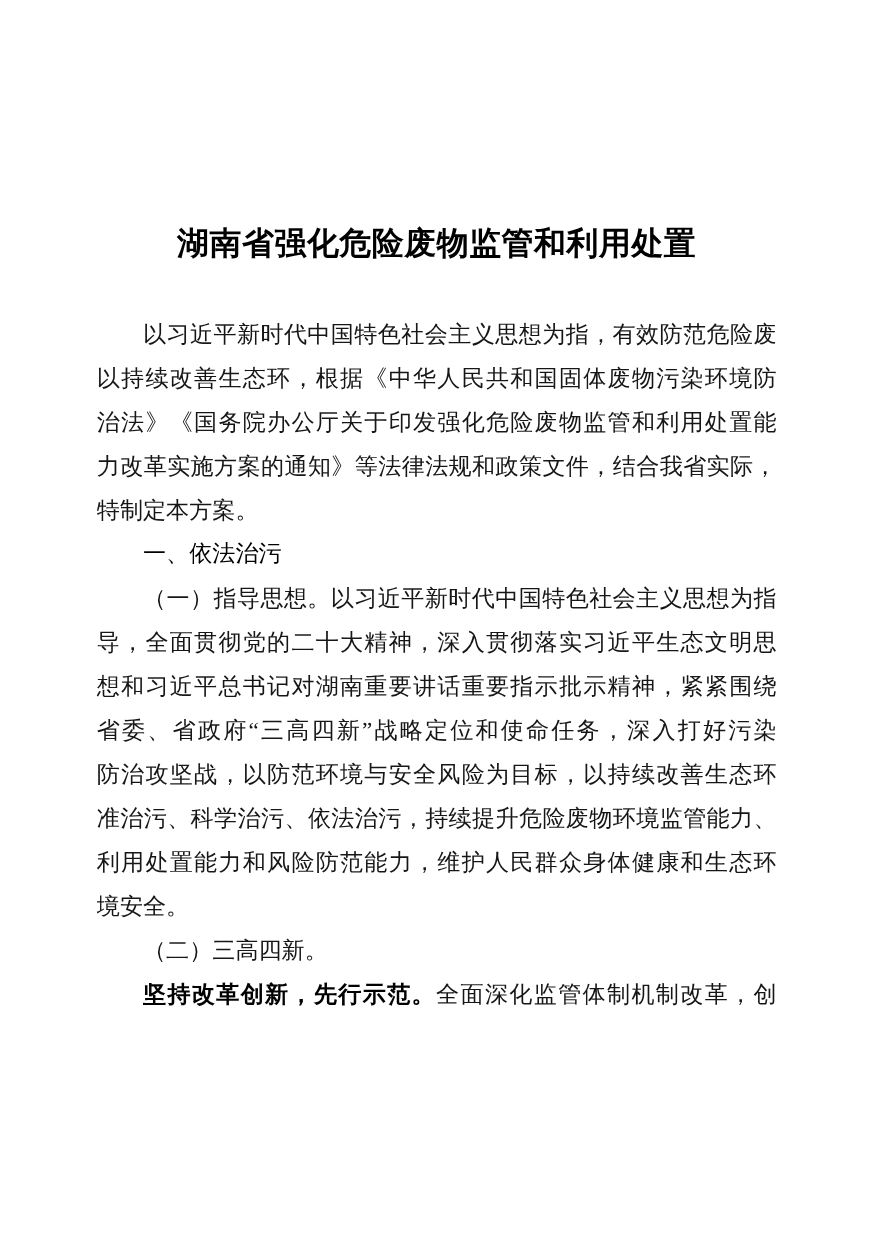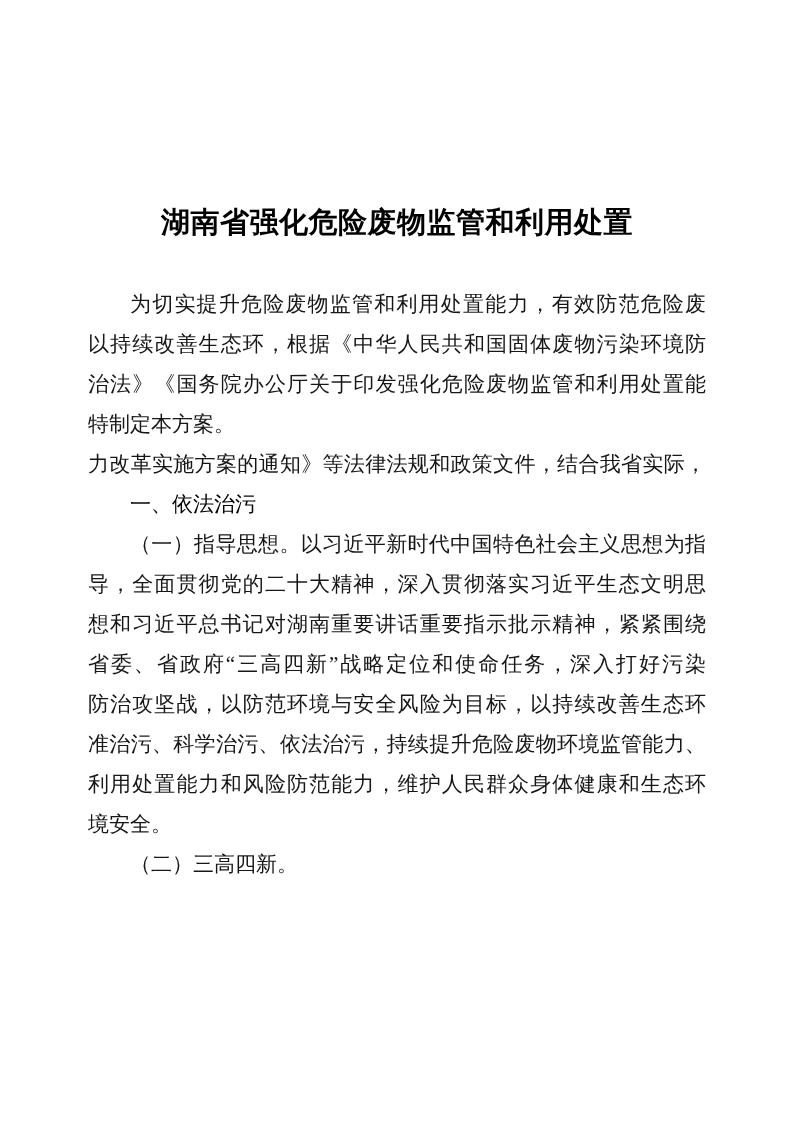"为切实提升危险废物监管和利用处置能力，有效防范危险废" span.seg { text: 为切实提升危险废物监管和利用处置能力 -> 以习近平新时代中国特色社会主义思想为指 }
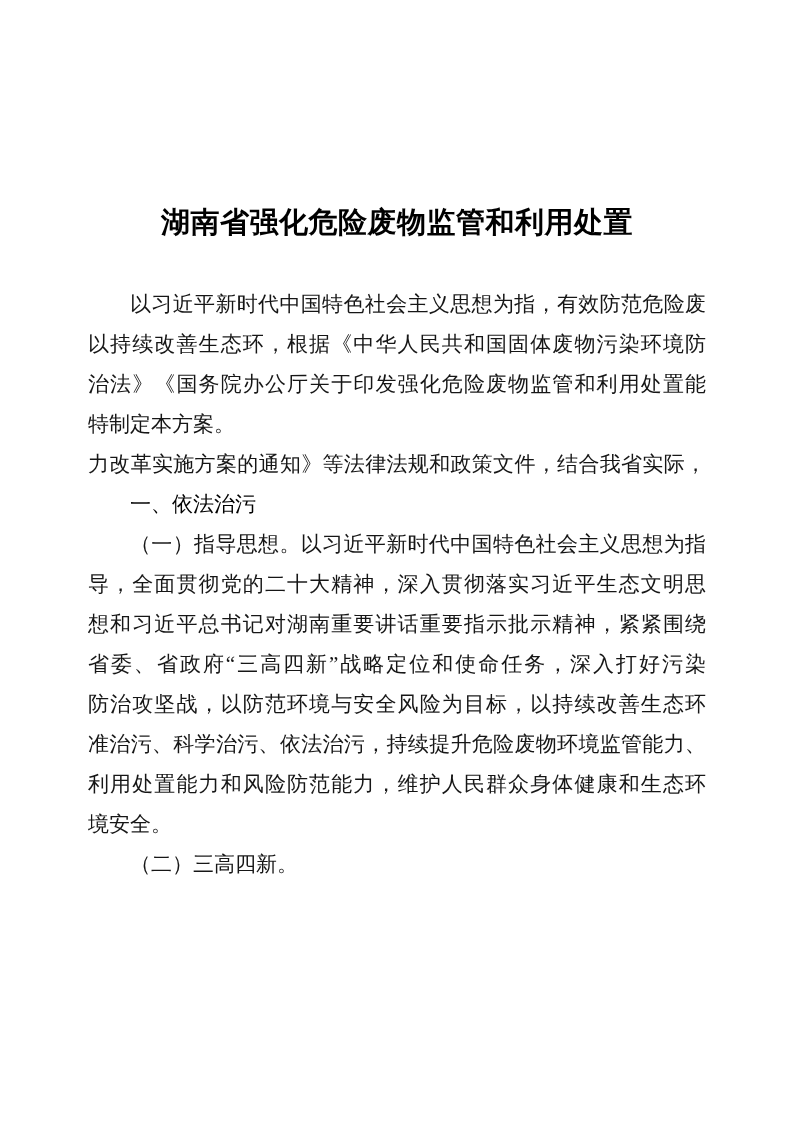"特制定本方案。" div.line { order: before "力改革实施方案的通知》等法律法规和政策文件，结合我省实际，" -> after "力改革实施方案的通知》等法律法规和政策文件，结合我省实际，" }
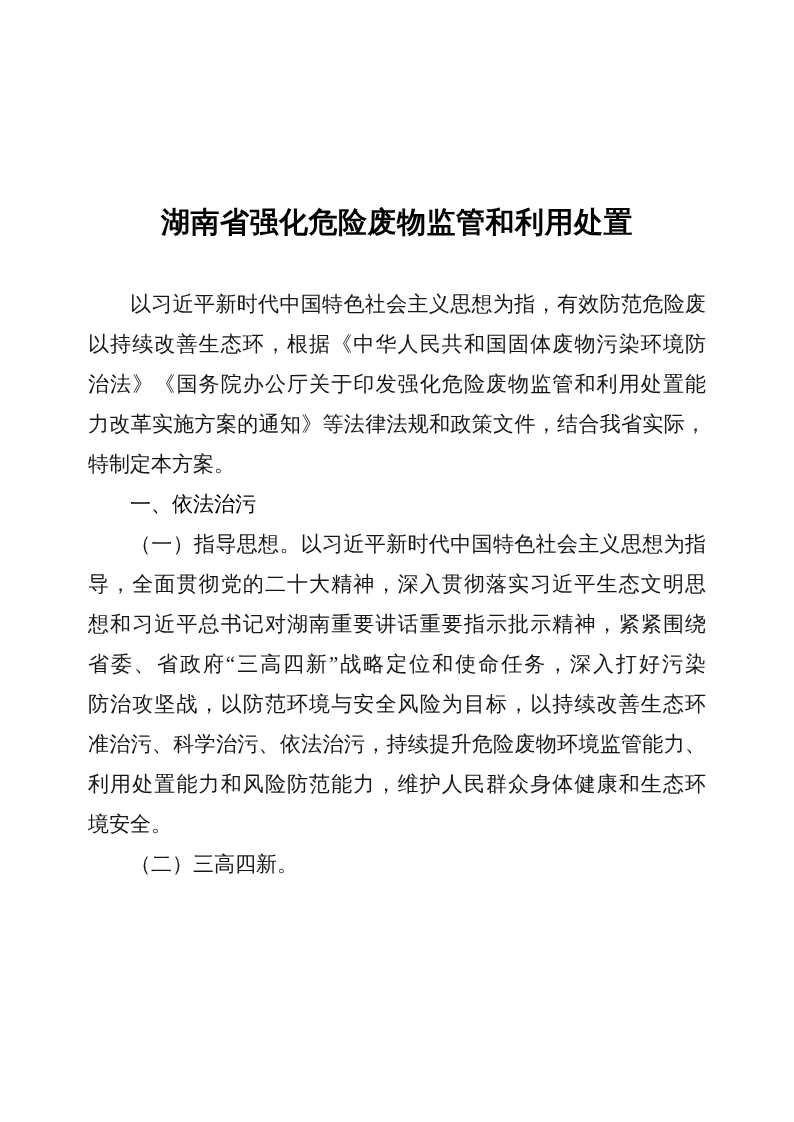"坚持改革创新，先行示范。全面深化监管体制机制改革，创" div.block { html: none -> <div> <div><span>坚持改革创新，先行示范。</span><span>全面深化监管体制机制改革，创</span></div> </div> }
